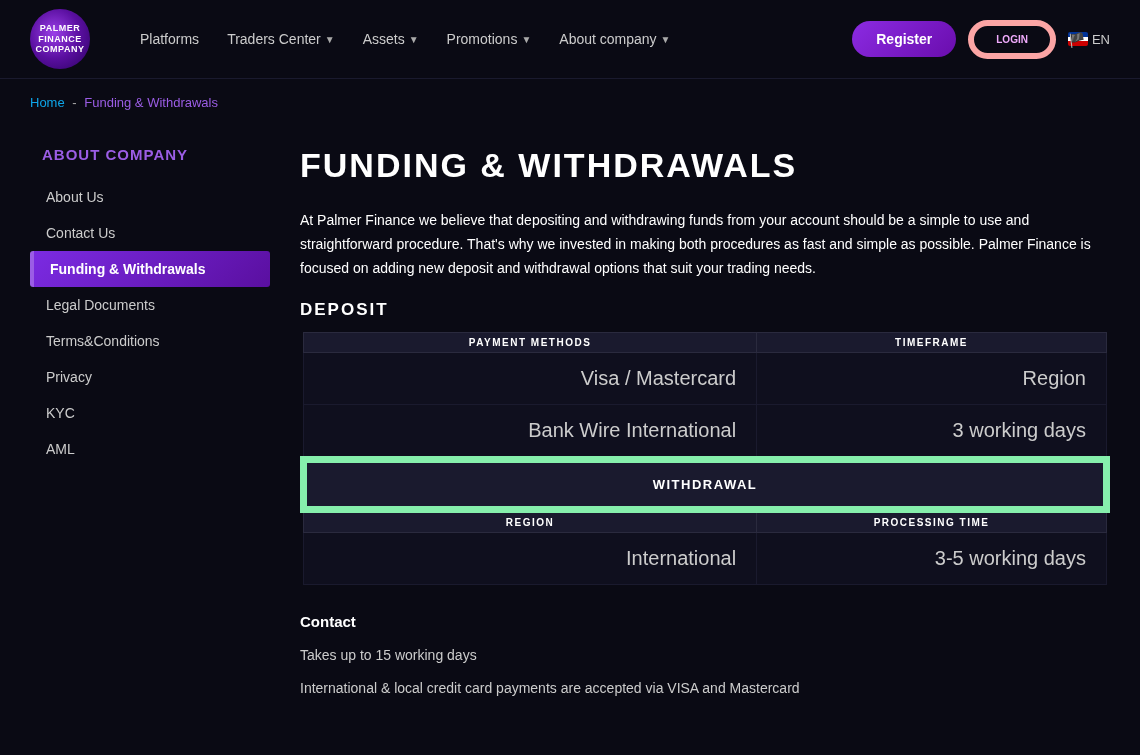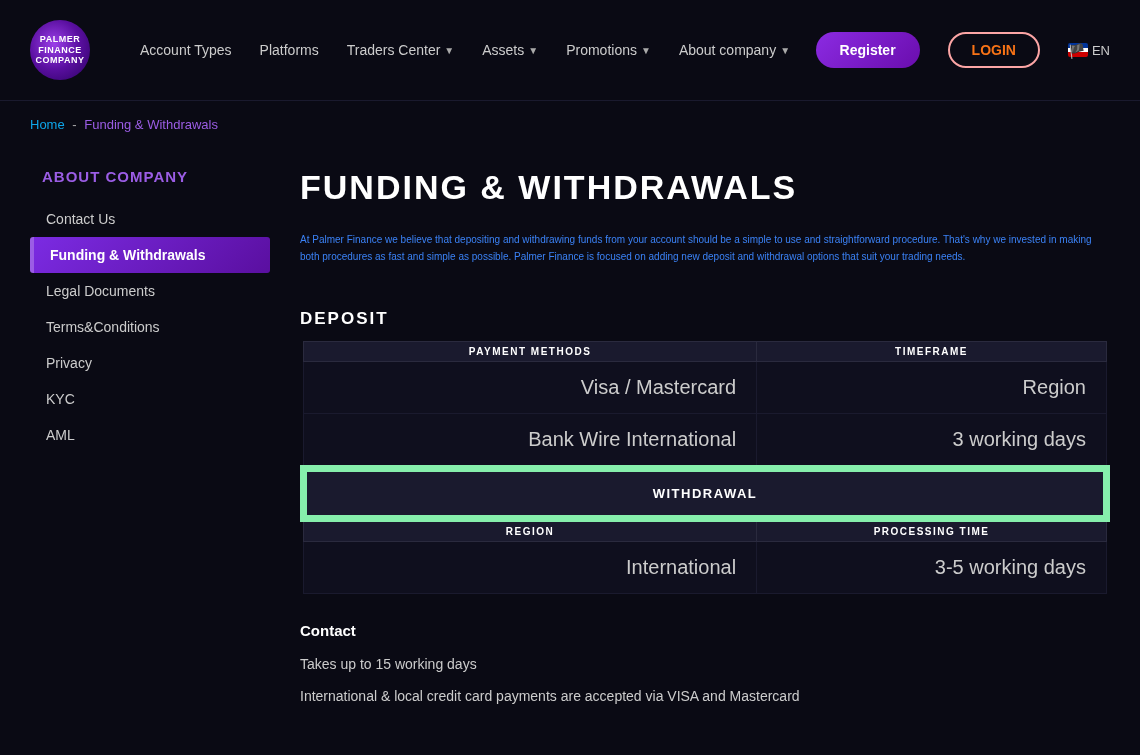"PALMER" header { height: 101px -> 79px }
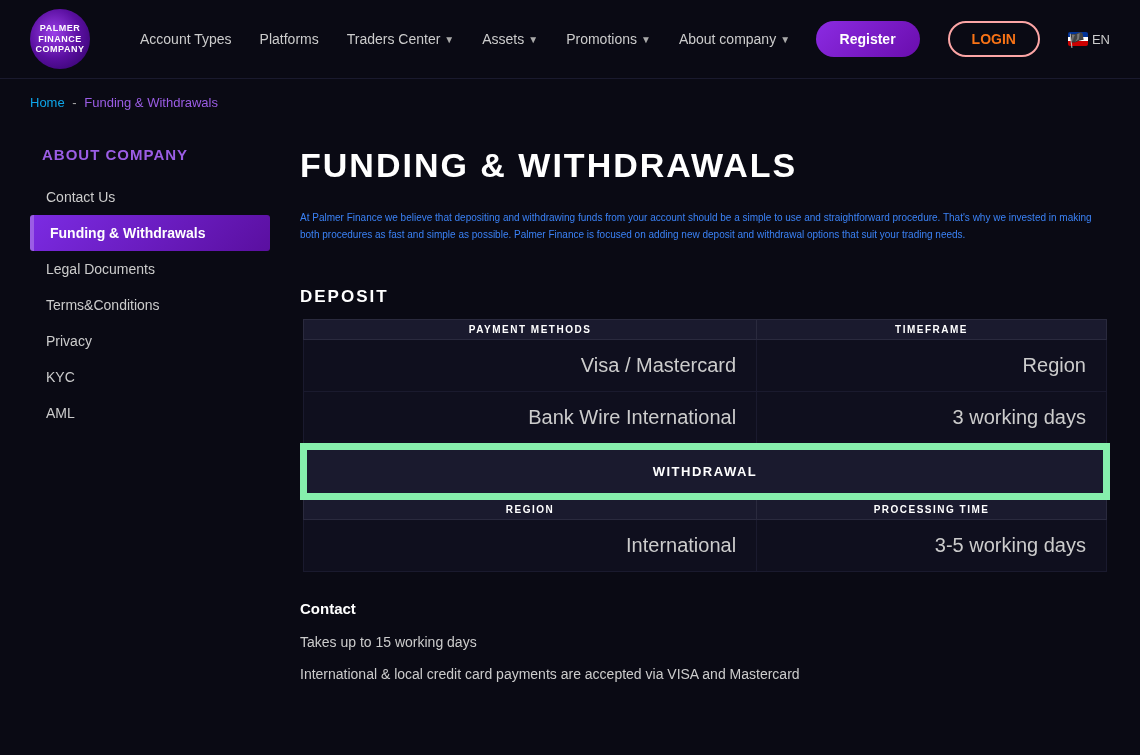"Account Types" a.nav-item { html: <a> <span>Account Types</span> </a> -> none }
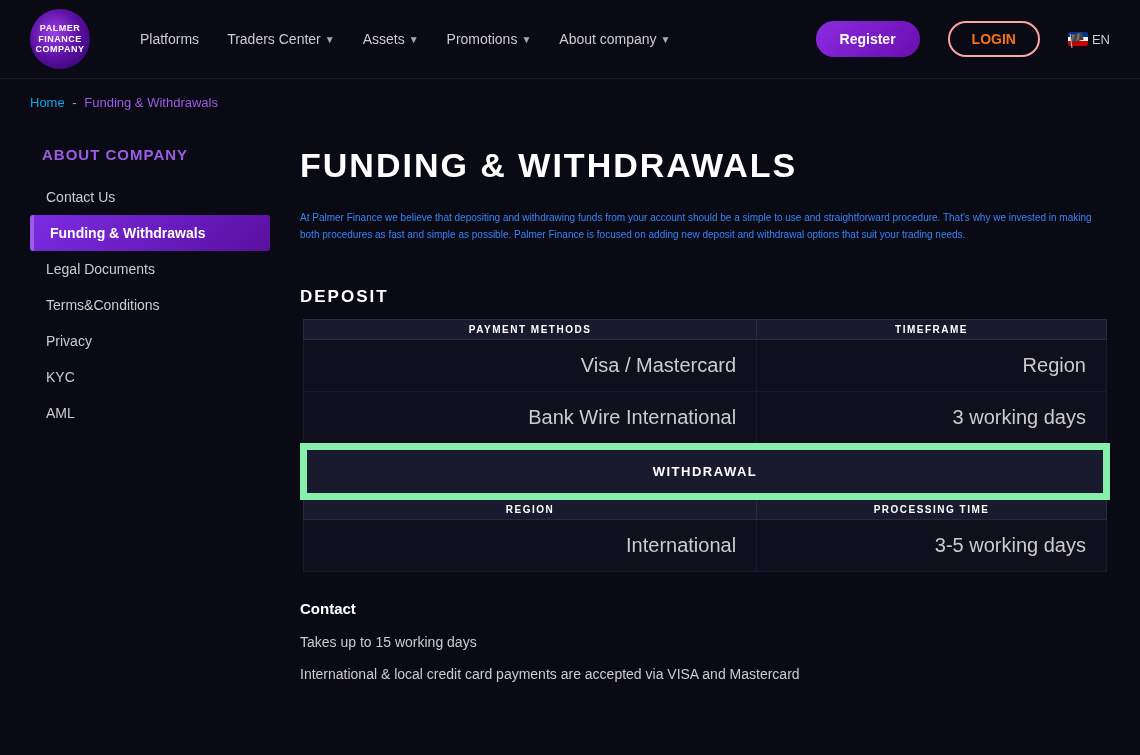"Register" .header-right { gap: 28px -> 12px }
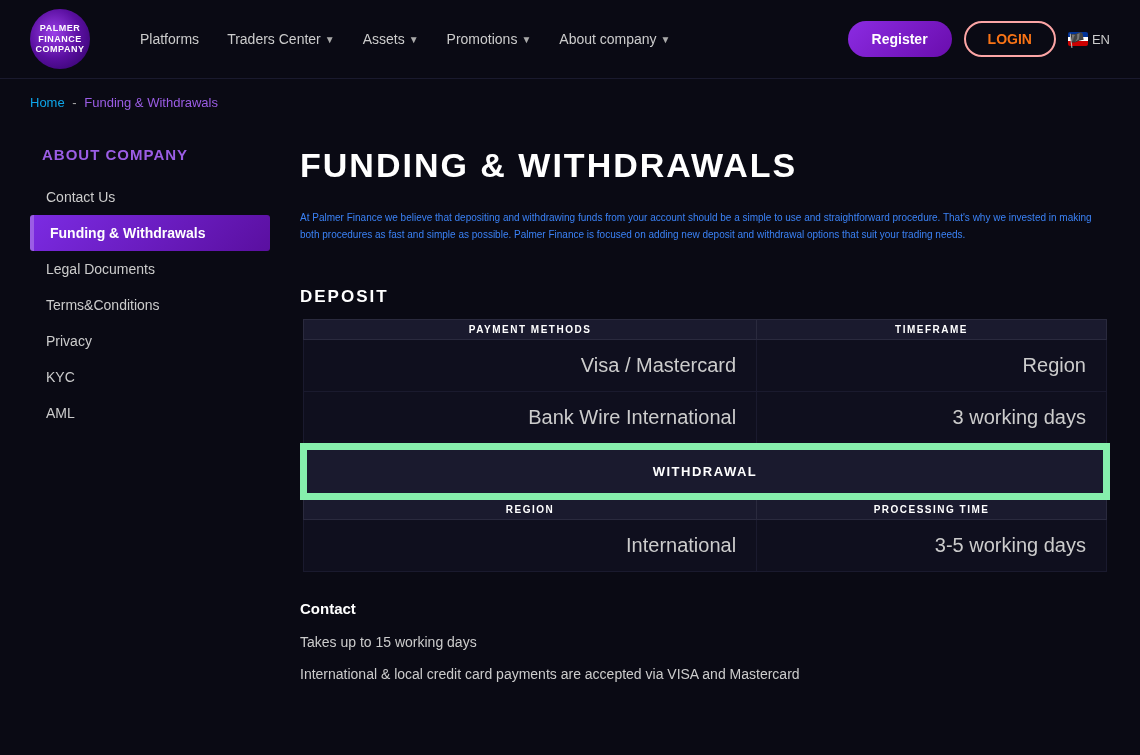"LOGIN" .btn-login { border: 2px solid #fca5a5 -> 6px solid #fca5a5; color: #f97316 -> #f0abfc; font-size: 14px -> 10px }
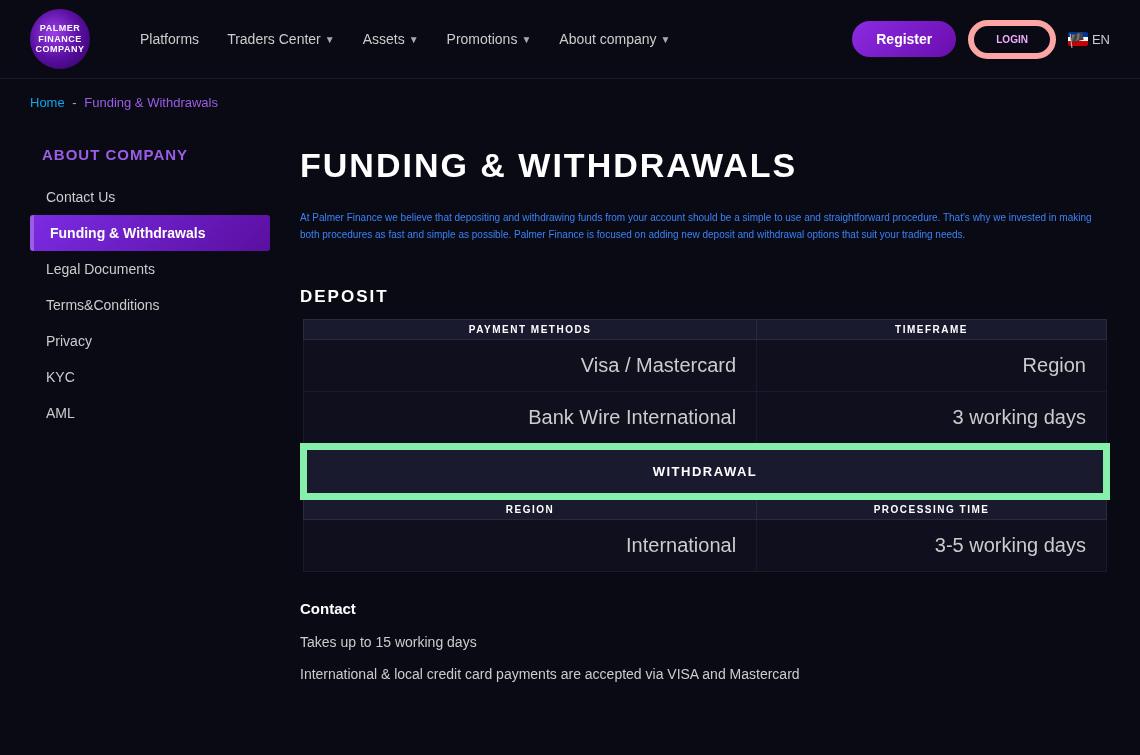"About Us" li { html: none -> <li> <a>About Us</a> </li> }
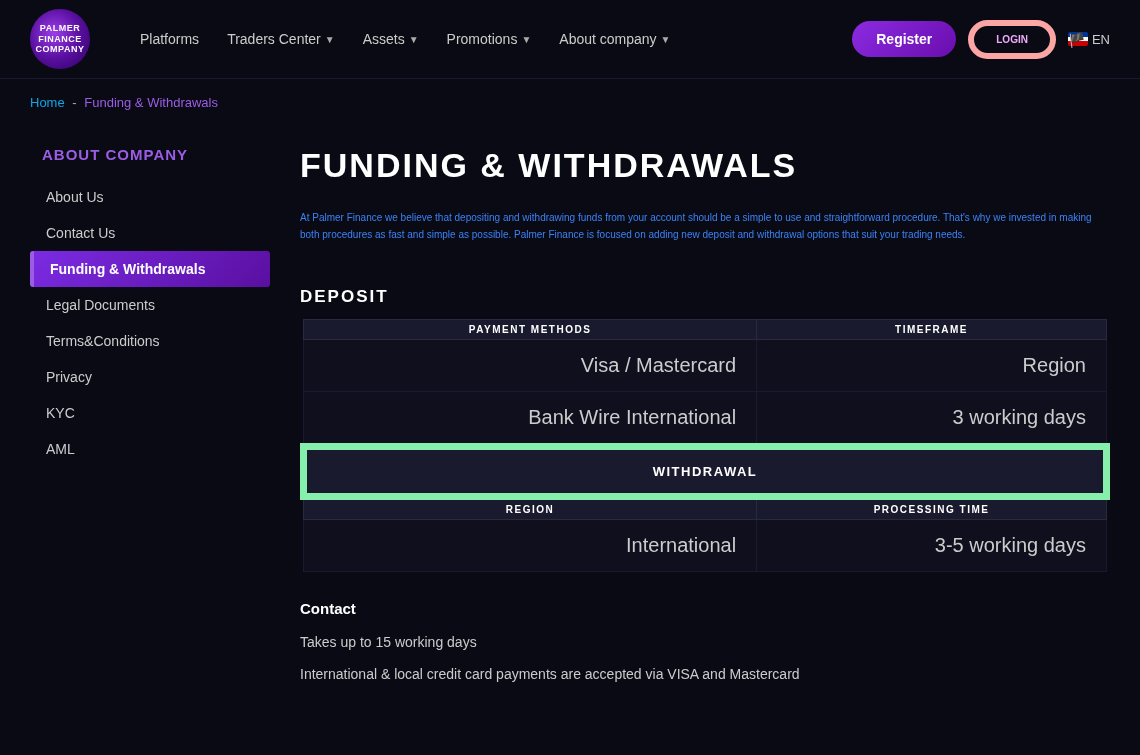"At Palmer Finance we believe" .page-description { color: #3b82f6 -> #ffffff; font-size: 10px -> 14px; margin-bottom: 44px -> 20px }
